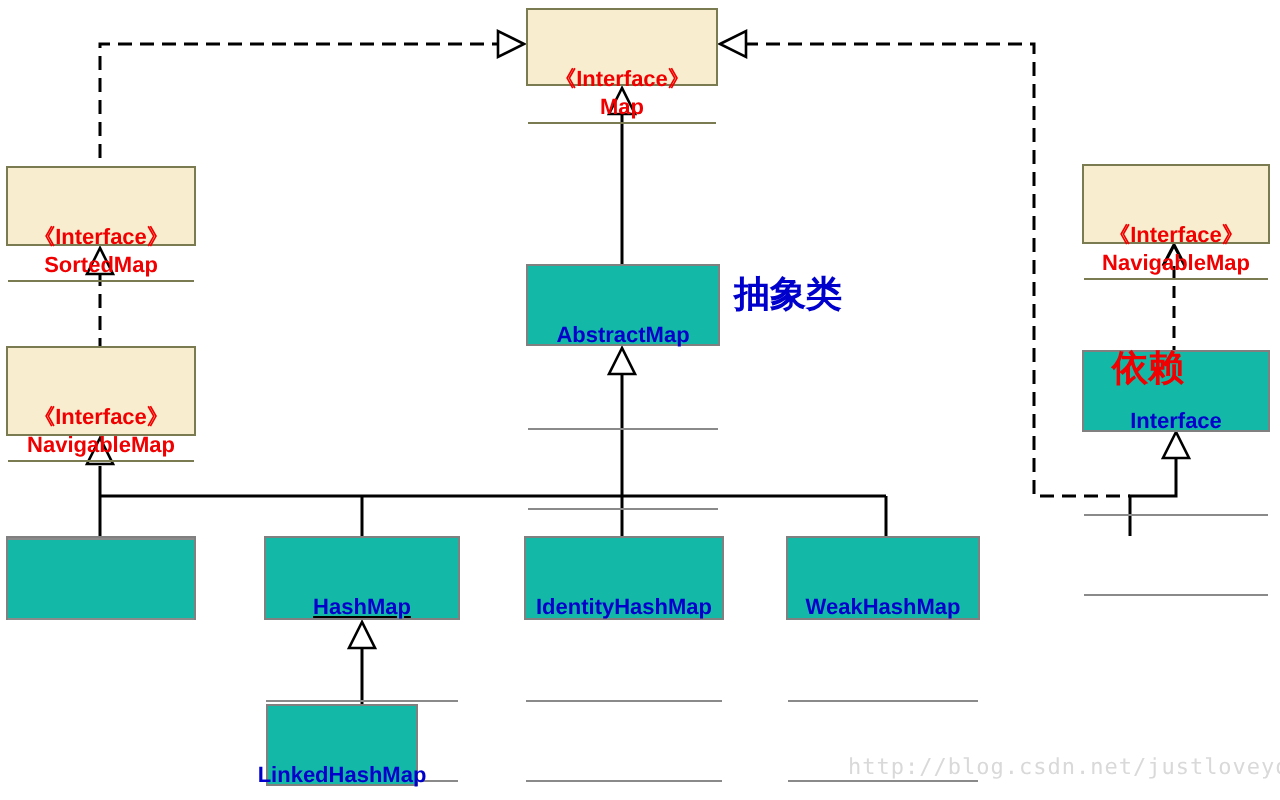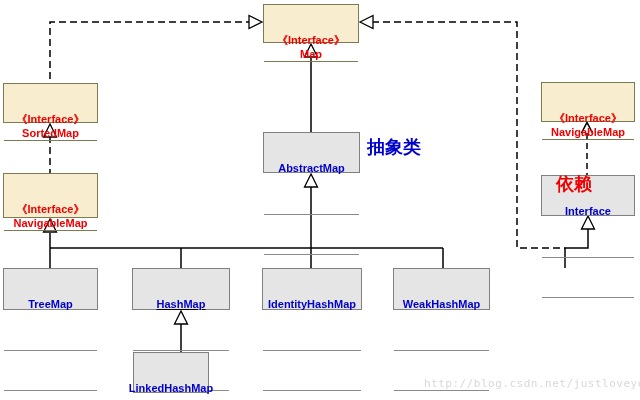"AbstractMap" .cls { background: #e5e5e5 -> #14b8a6 }
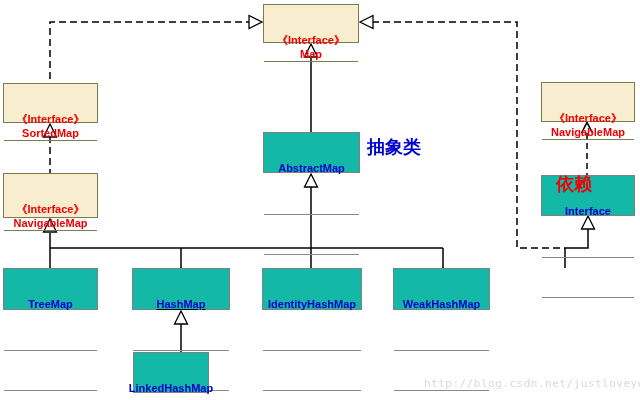"TreeMap" div.title { html: <div> <span>TreeMap</span> </div> -> none }
